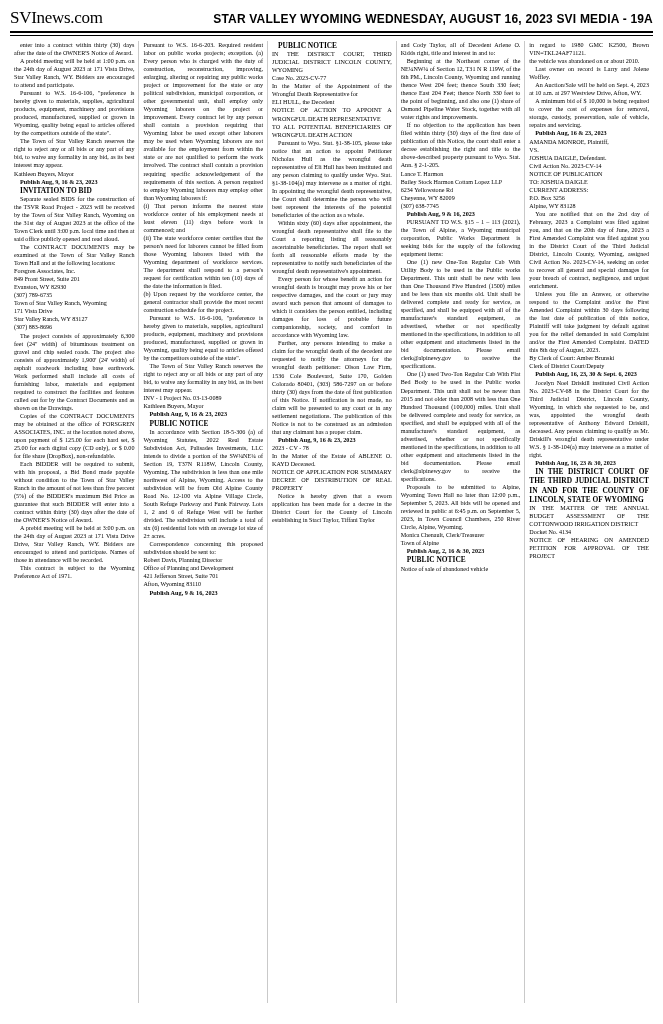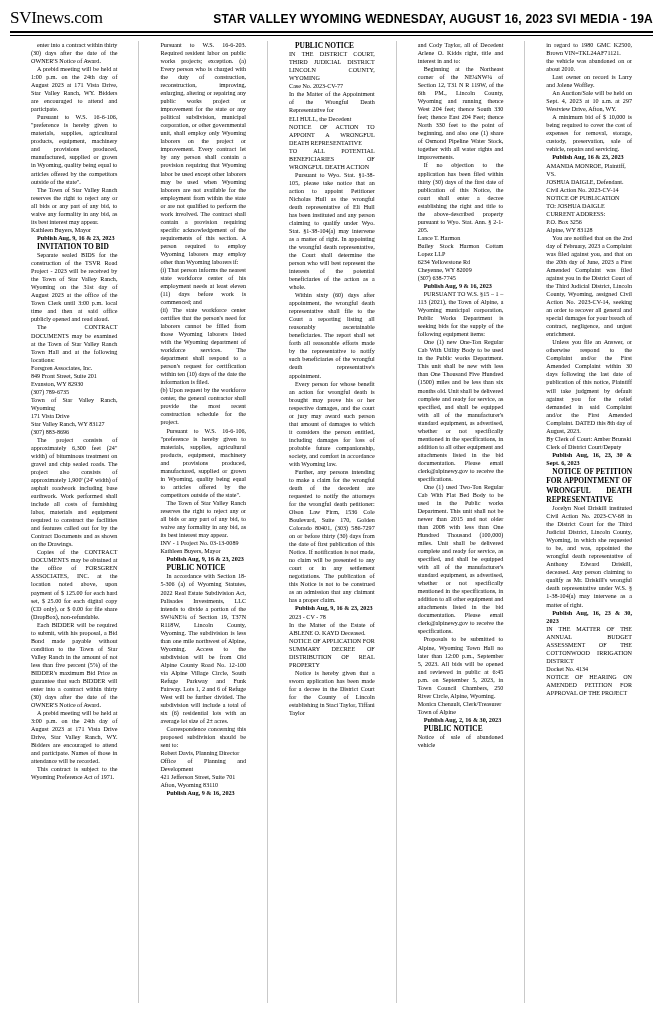"PUBLIC NOTICE" .col { padding: 0 21px -> 0 4px }
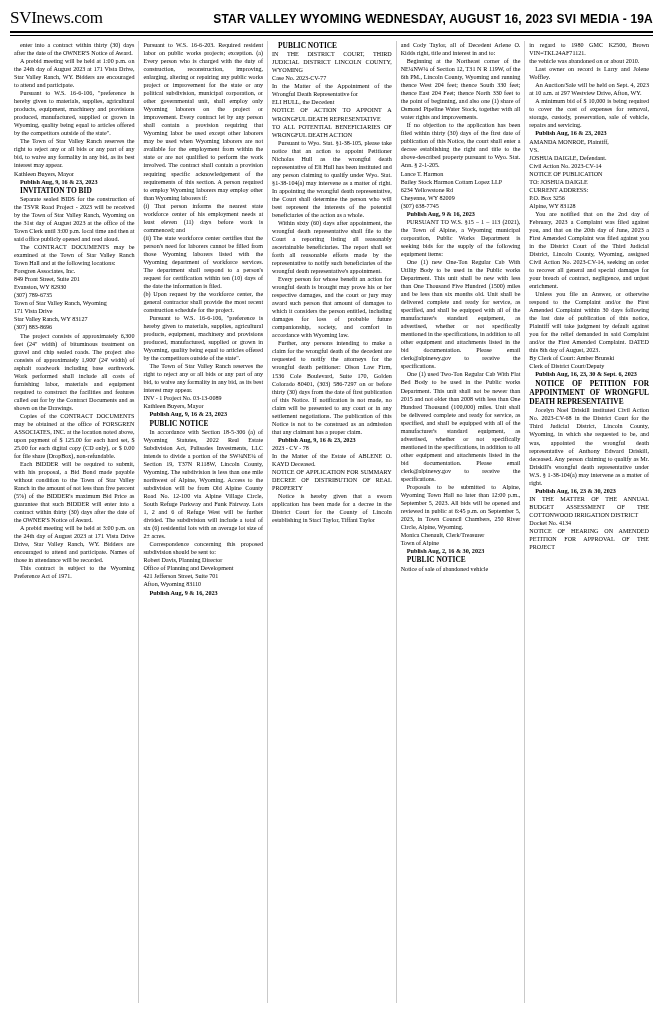"NOTICE OF PETITION FOR APPOINTMENT" p.headline { html: <p>NOTICE OF PETITION FOR APPOINTMENT OF WRONGFUL DEATH REPRESENTATIVE</p> -> none }
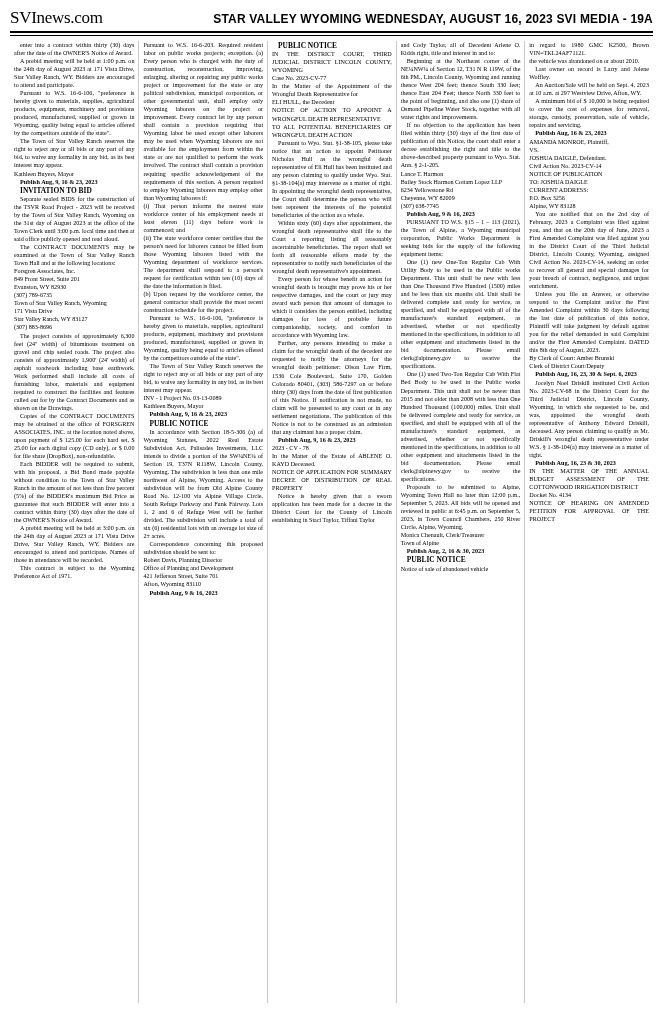"IN THE DISTRICT COURT OF" p.headline { html: none -> <p>IN THE DISTRICT COURT OF THE THIRD JUDICIAL DISTRICT IN AND FOR THE COUNTY OF LINCOLN, STATE OF WYOMING</p> }
